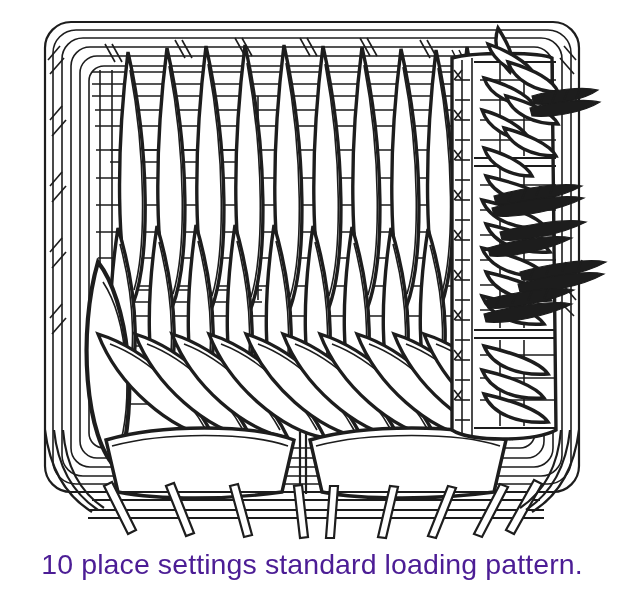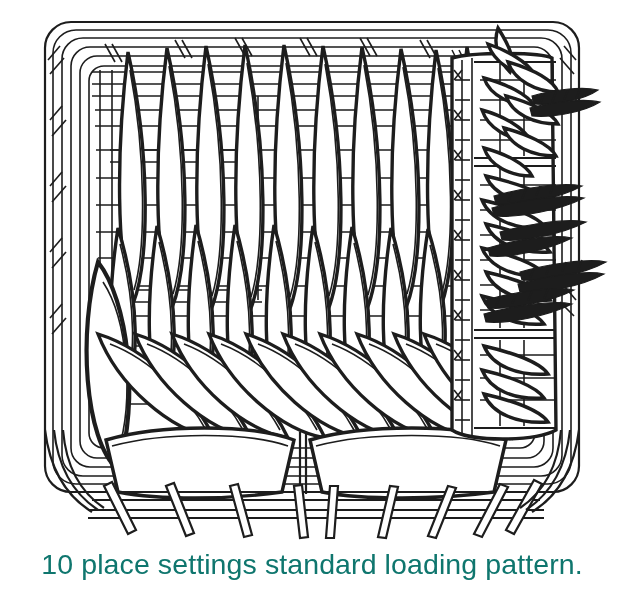"10 place settings standard loading" #caption { color: #0f766e -> #4c1d95 }
